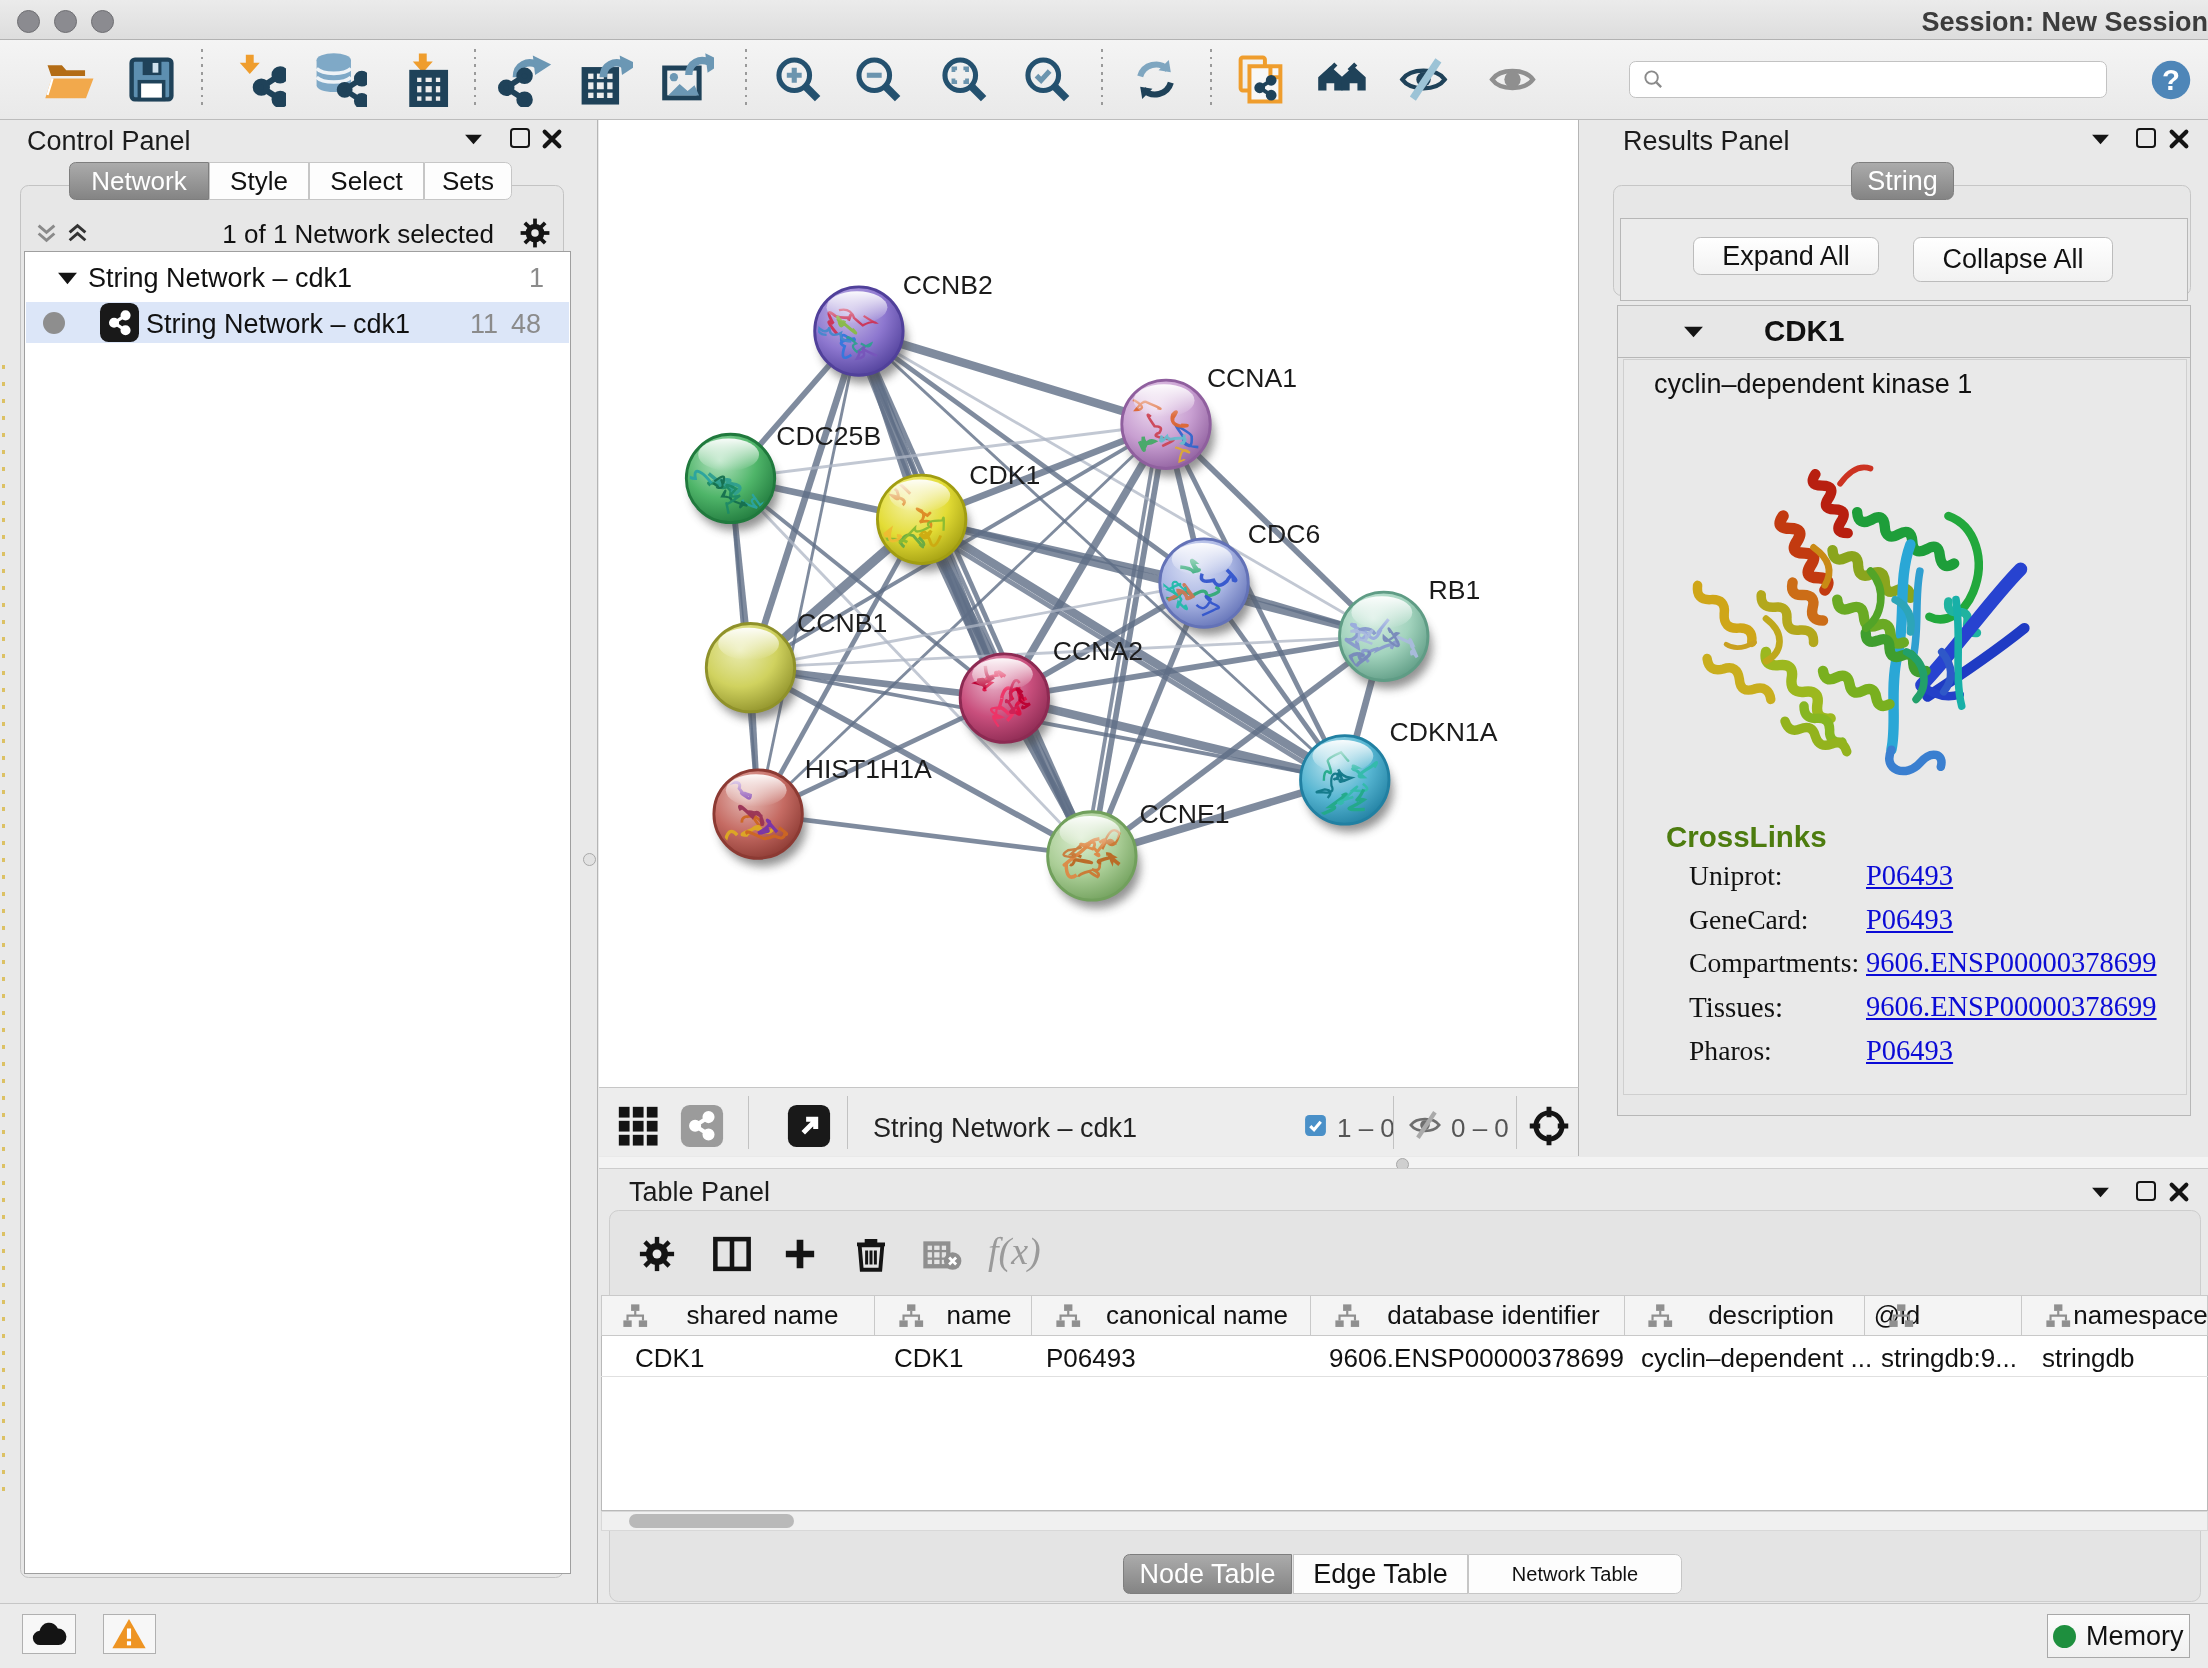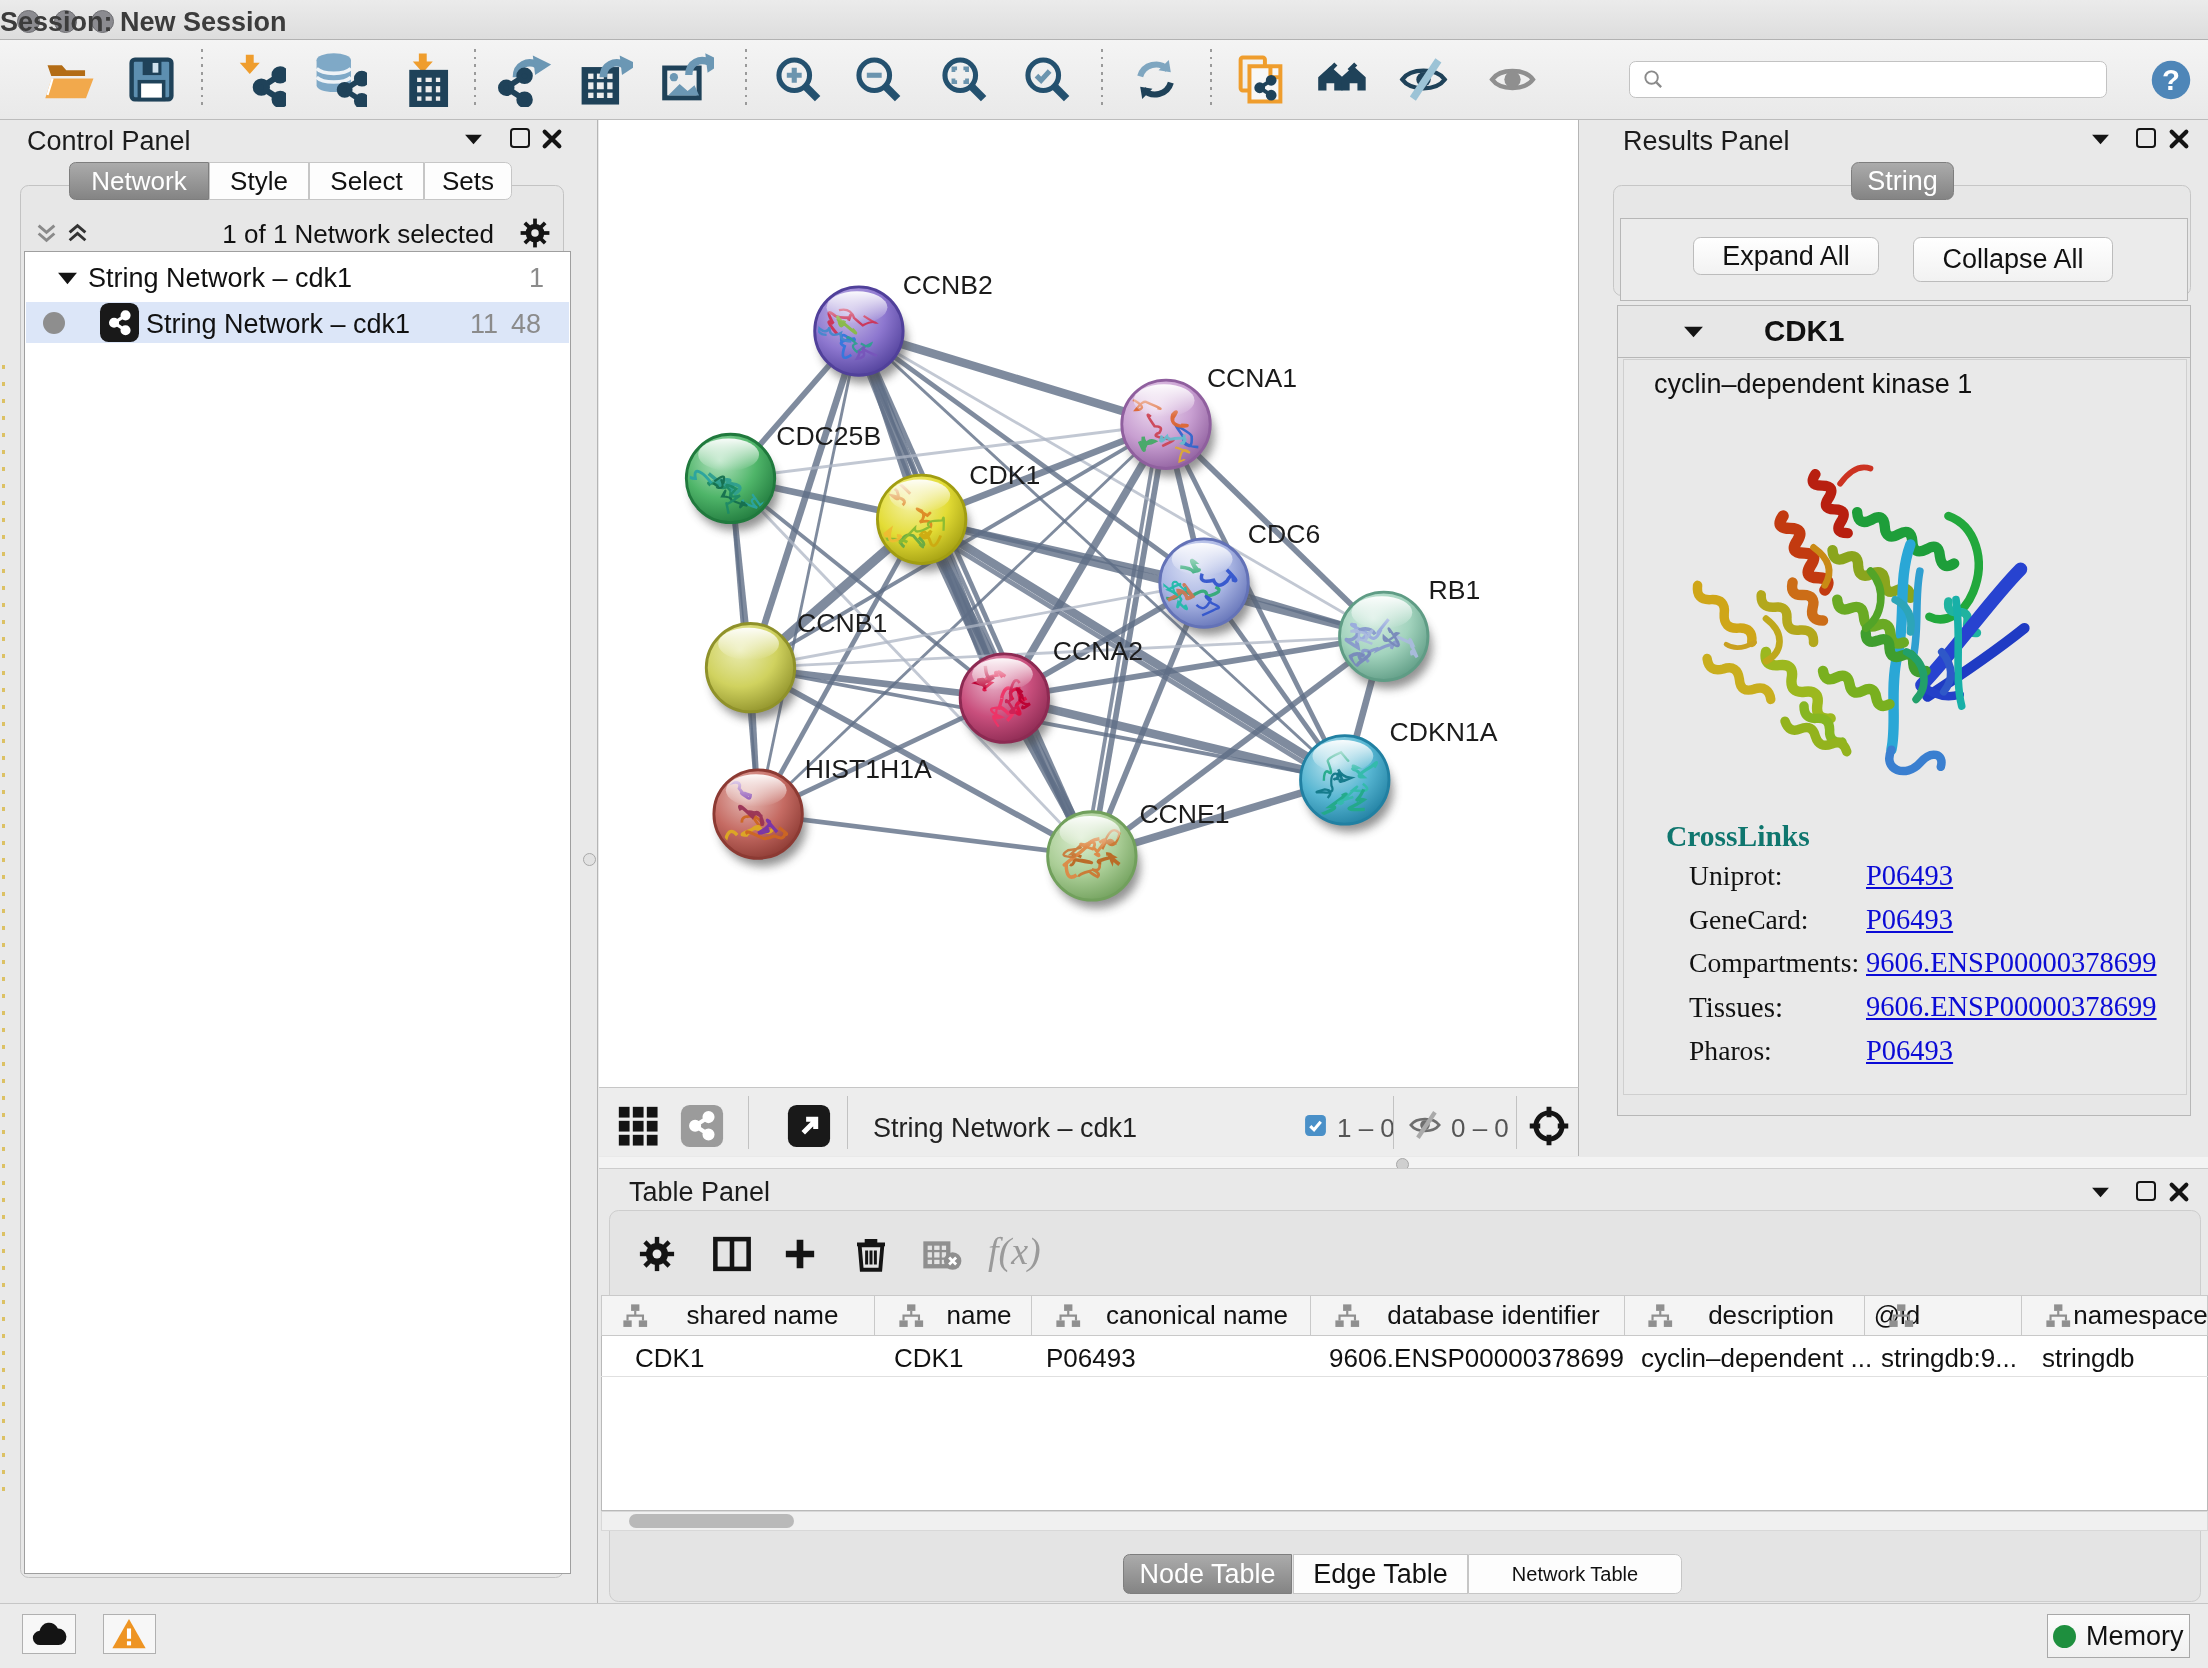"Session: New Session" div.a { text-align: left -> right }
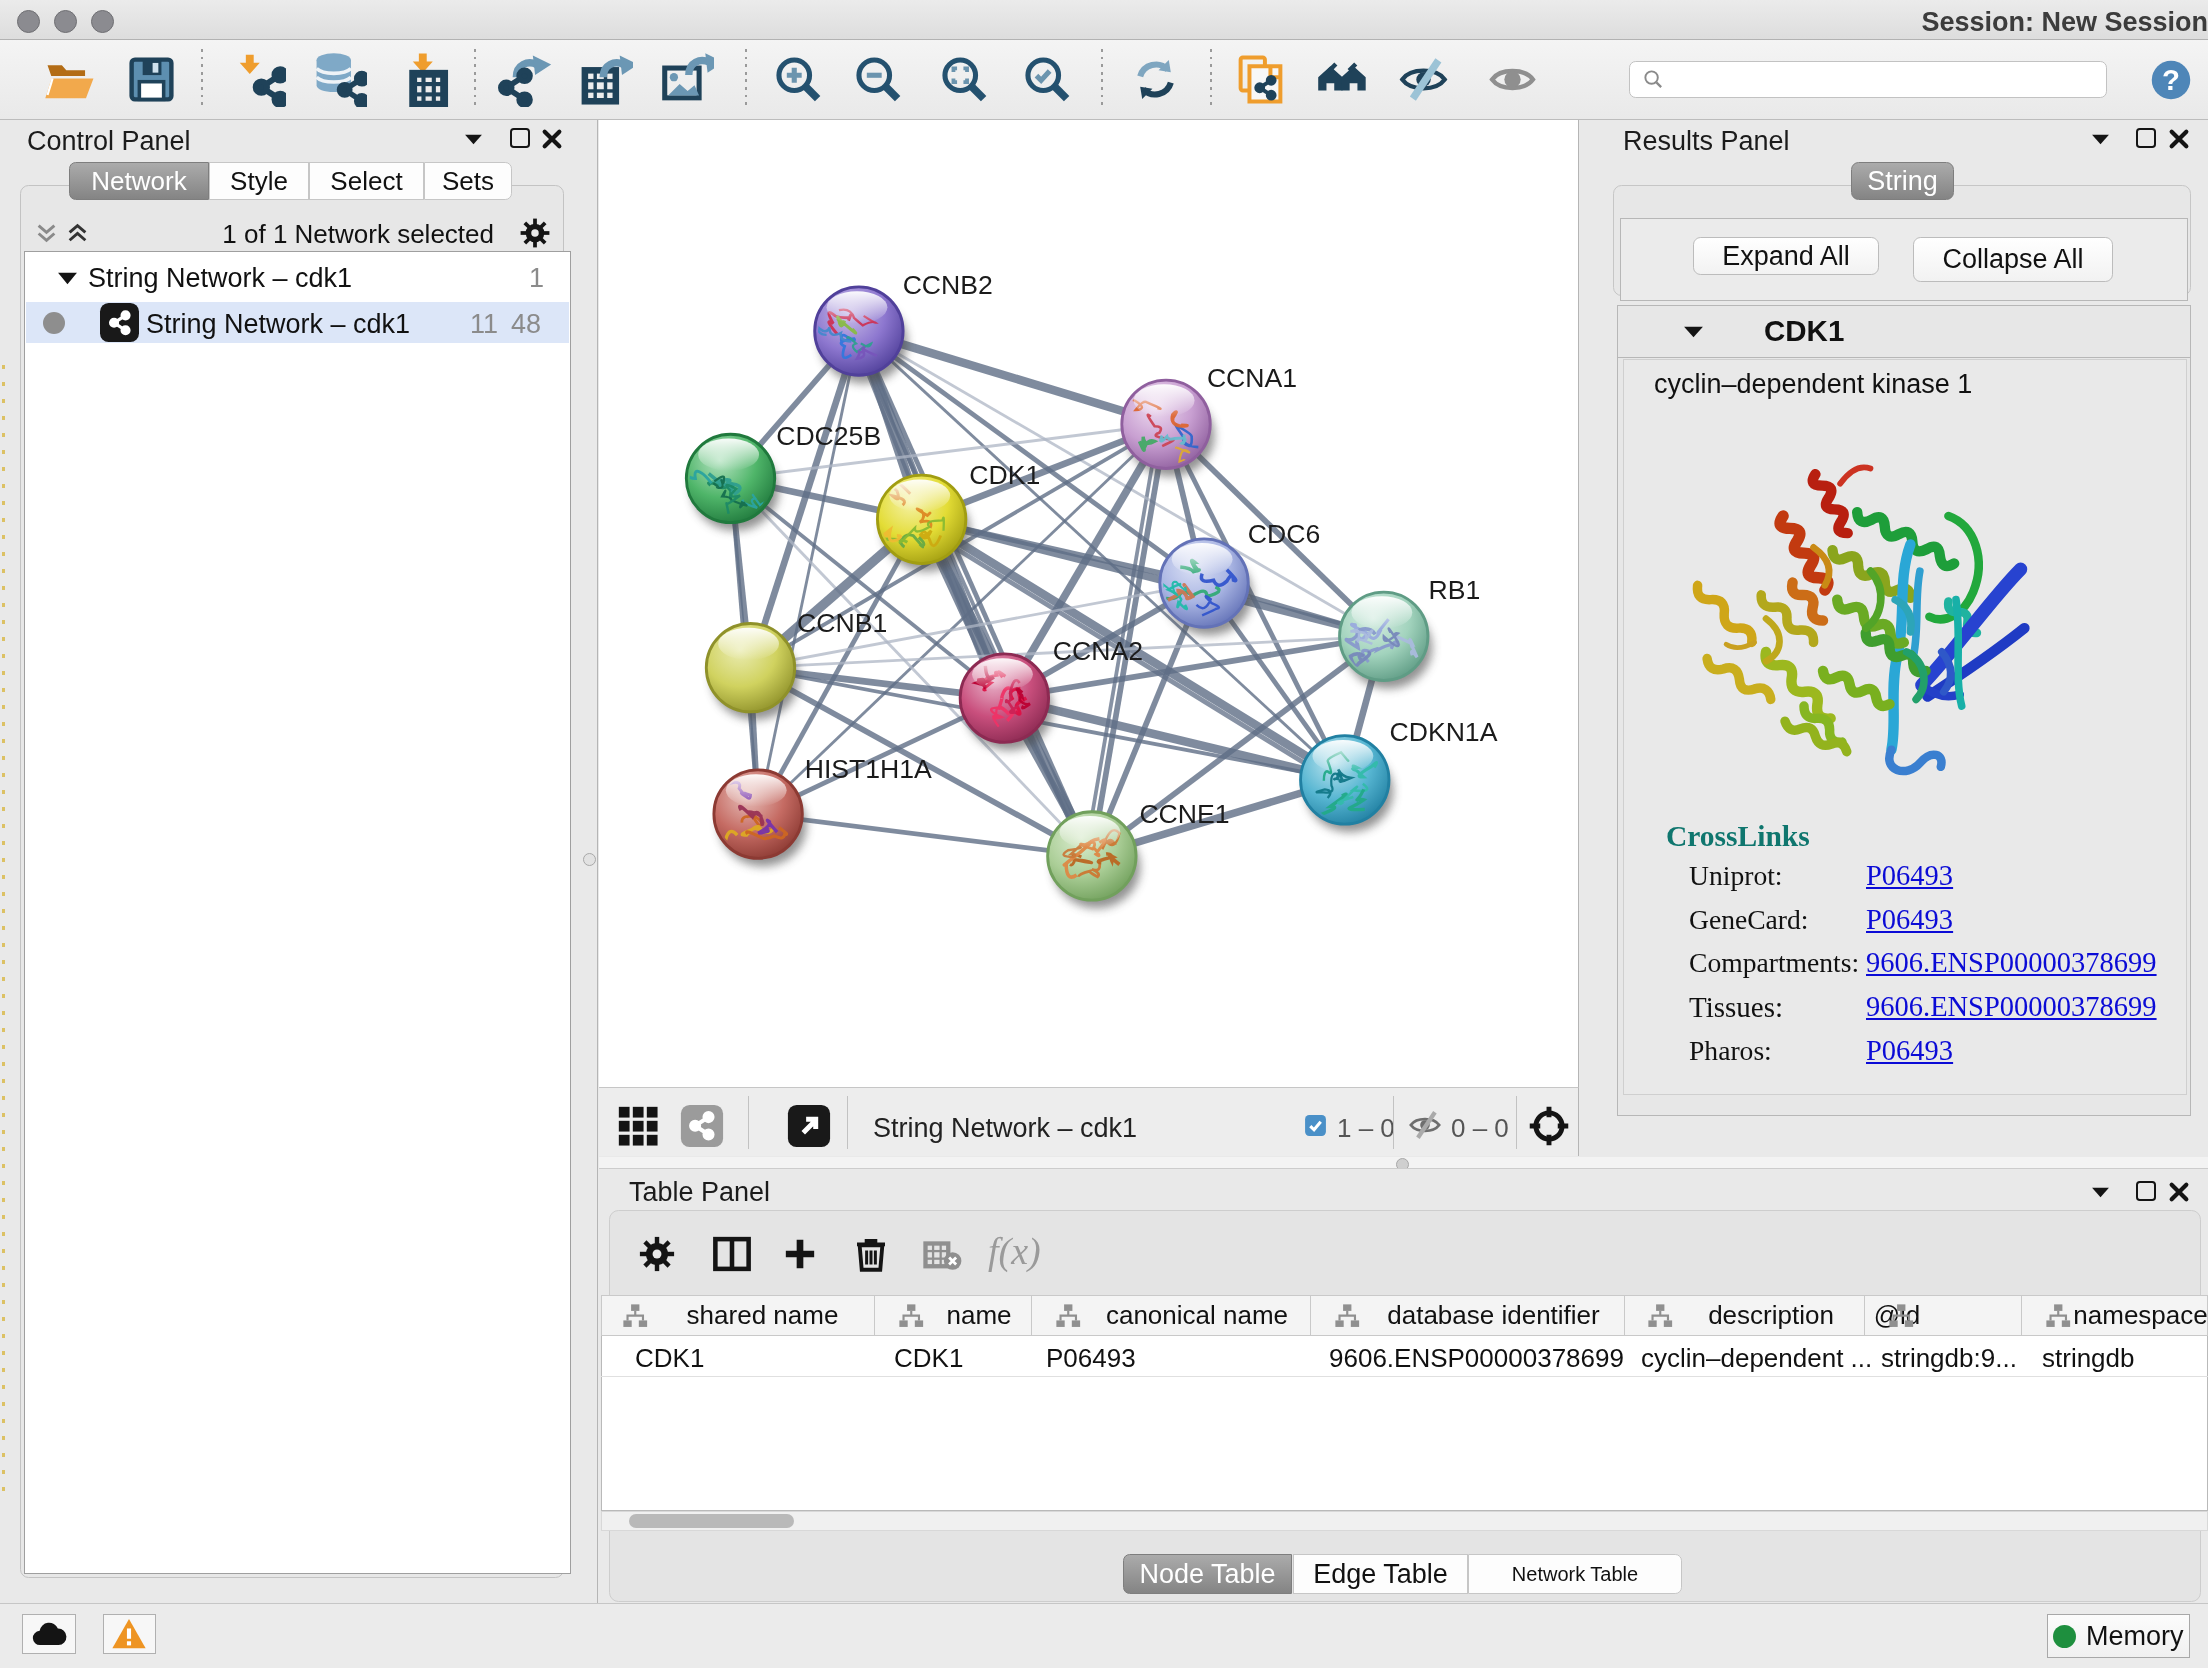"CrossLinks" div.a { color: #0f766e -> #4d7c0f; font-family: Liberation Serif, serif -> Liberation Sans, sans-serif }
